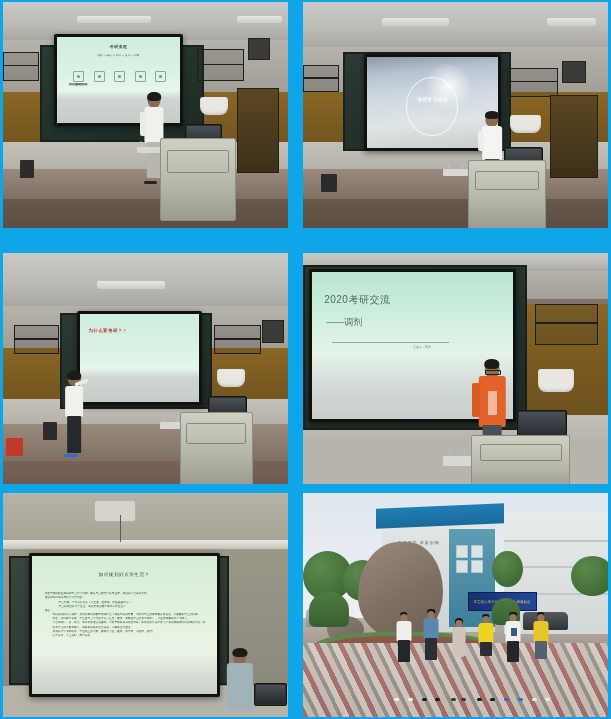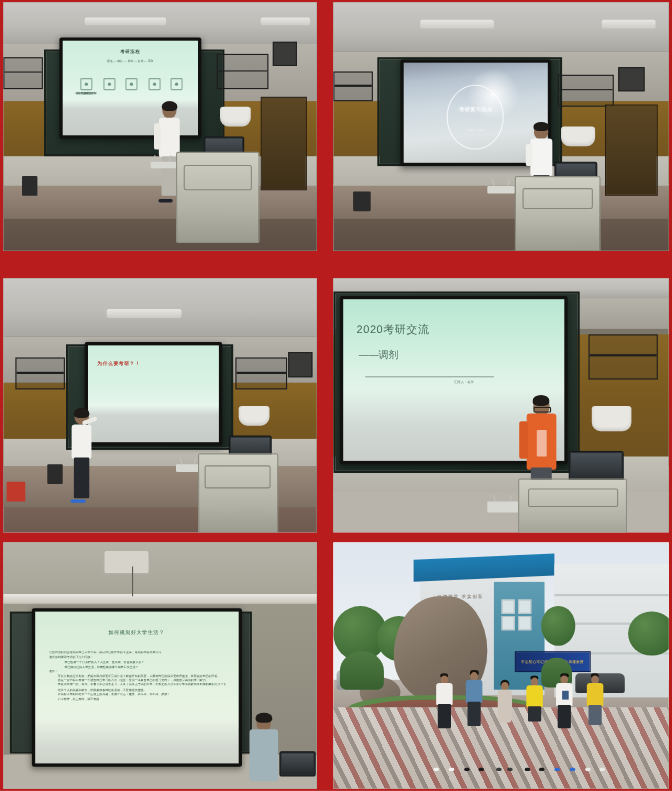"2020考研交流" .collage { background: #b91c1c -> #0ea5e9 }
